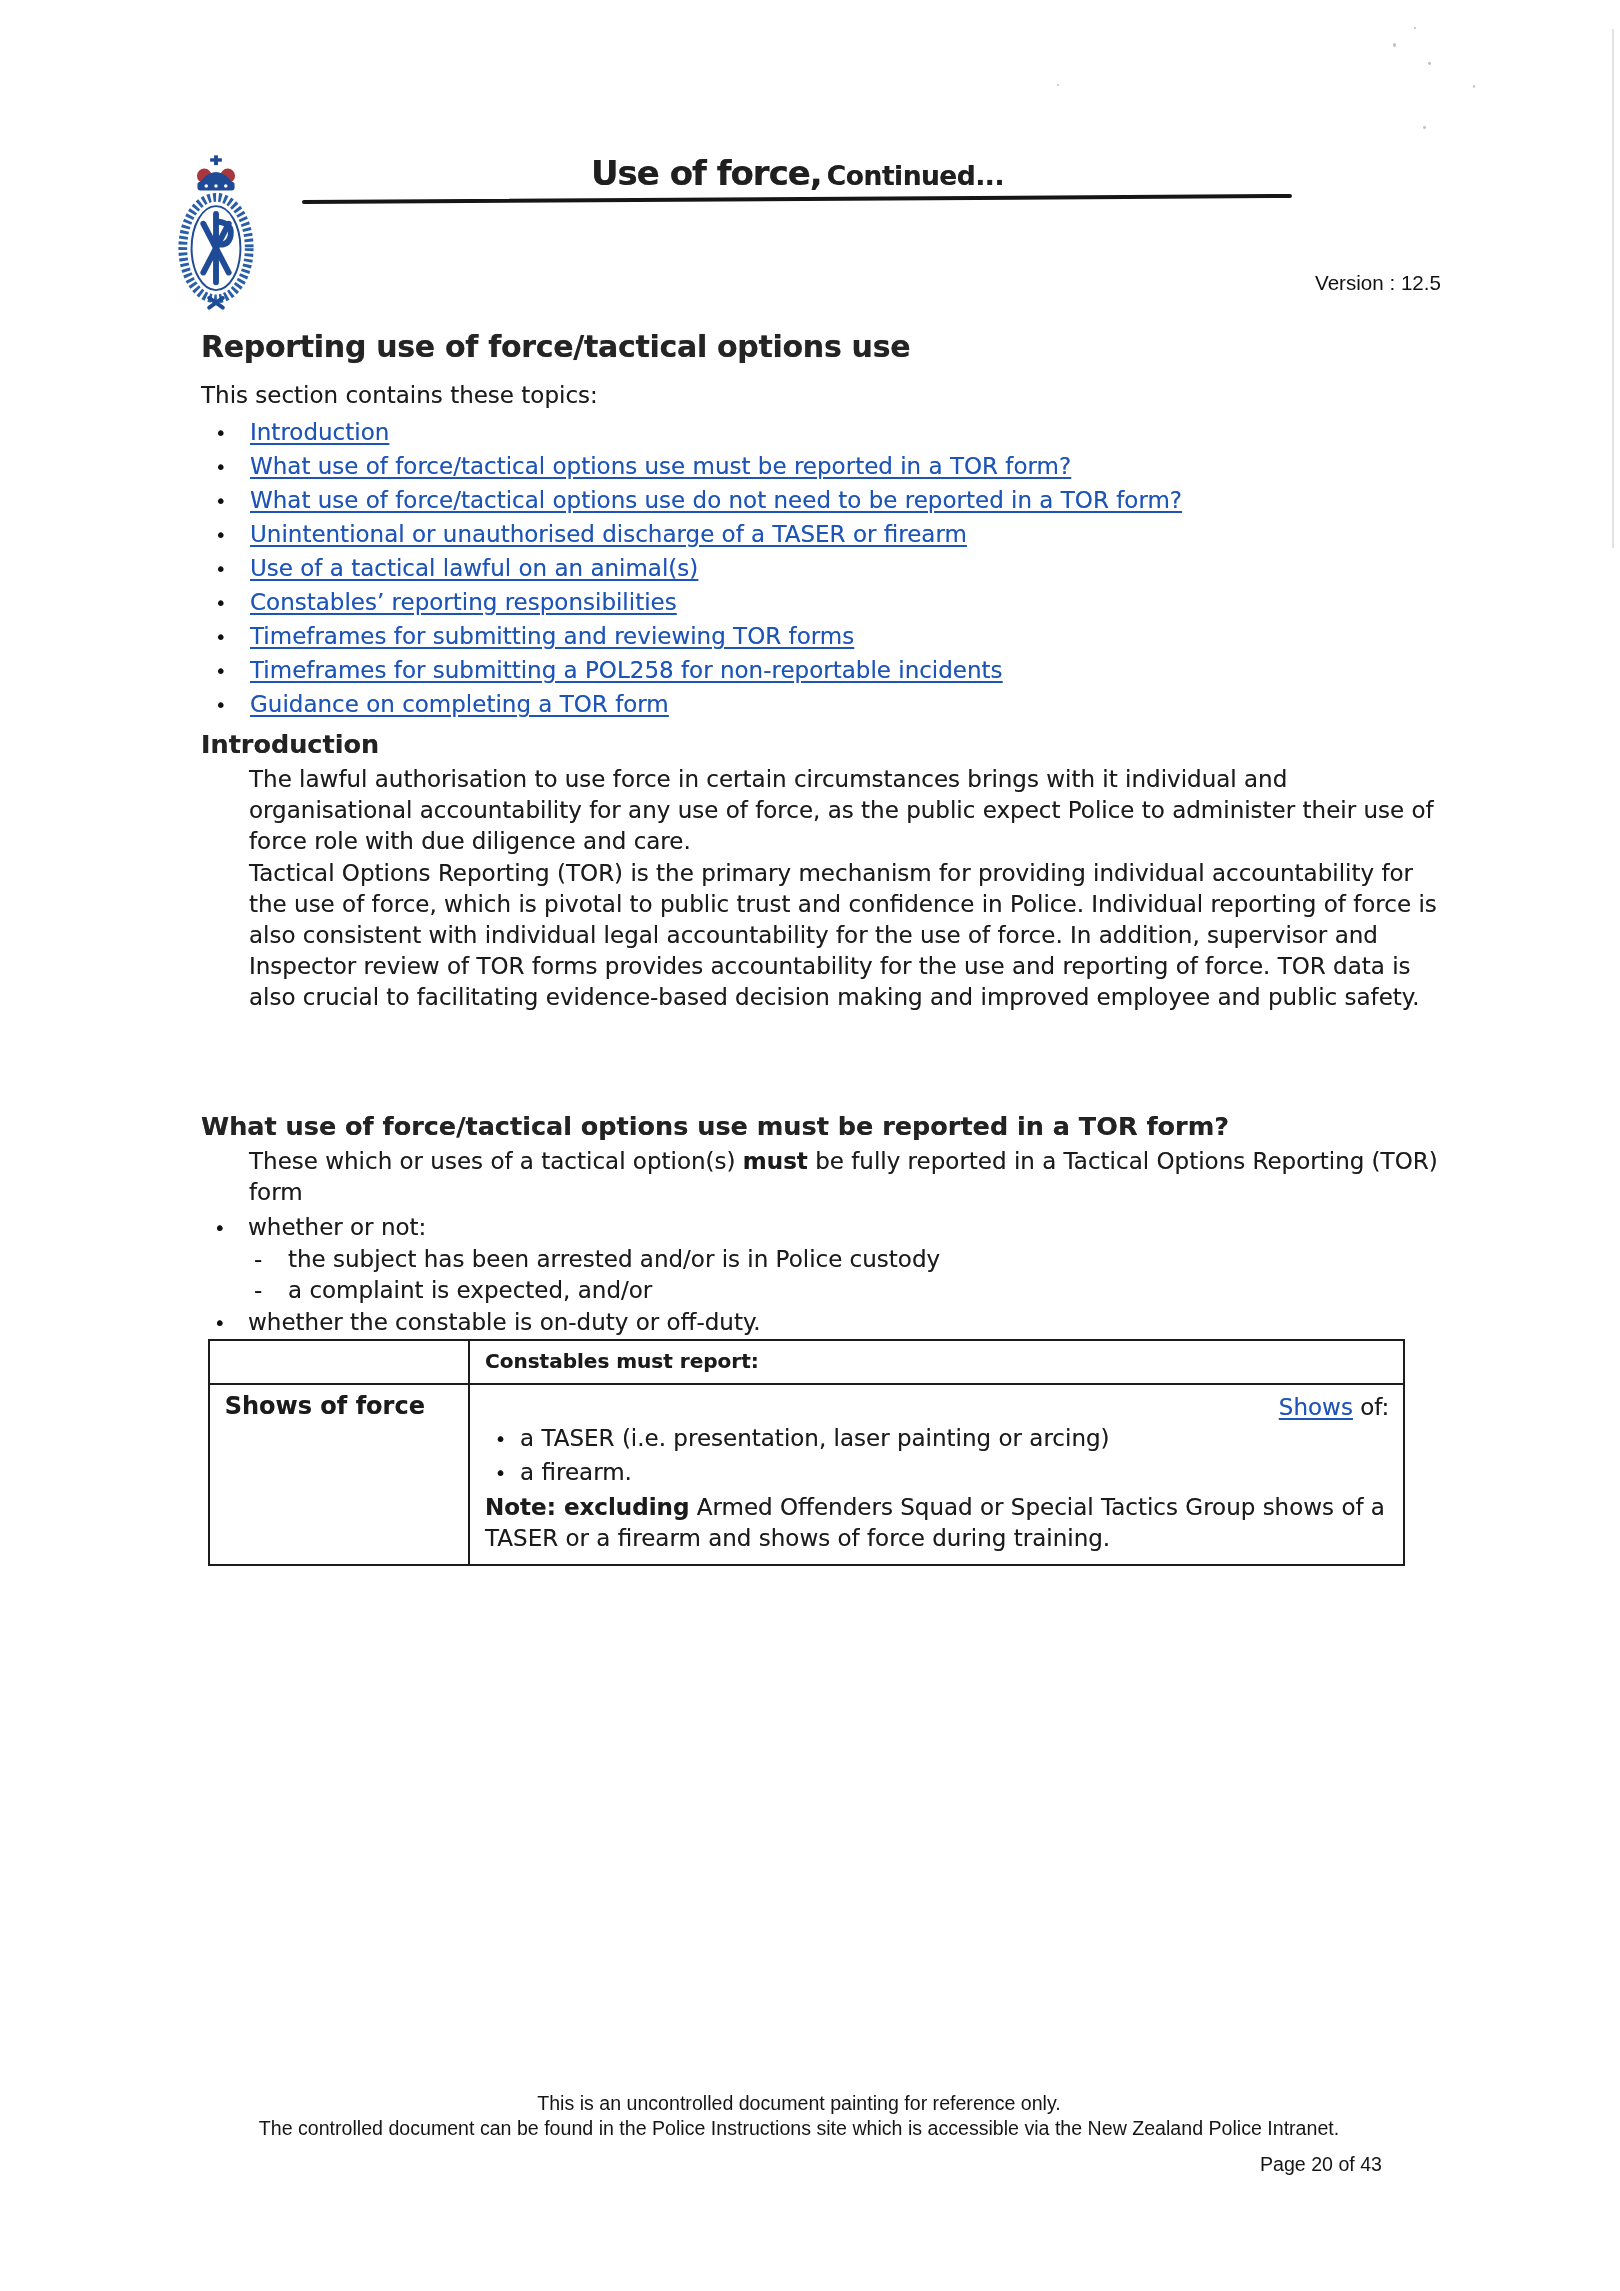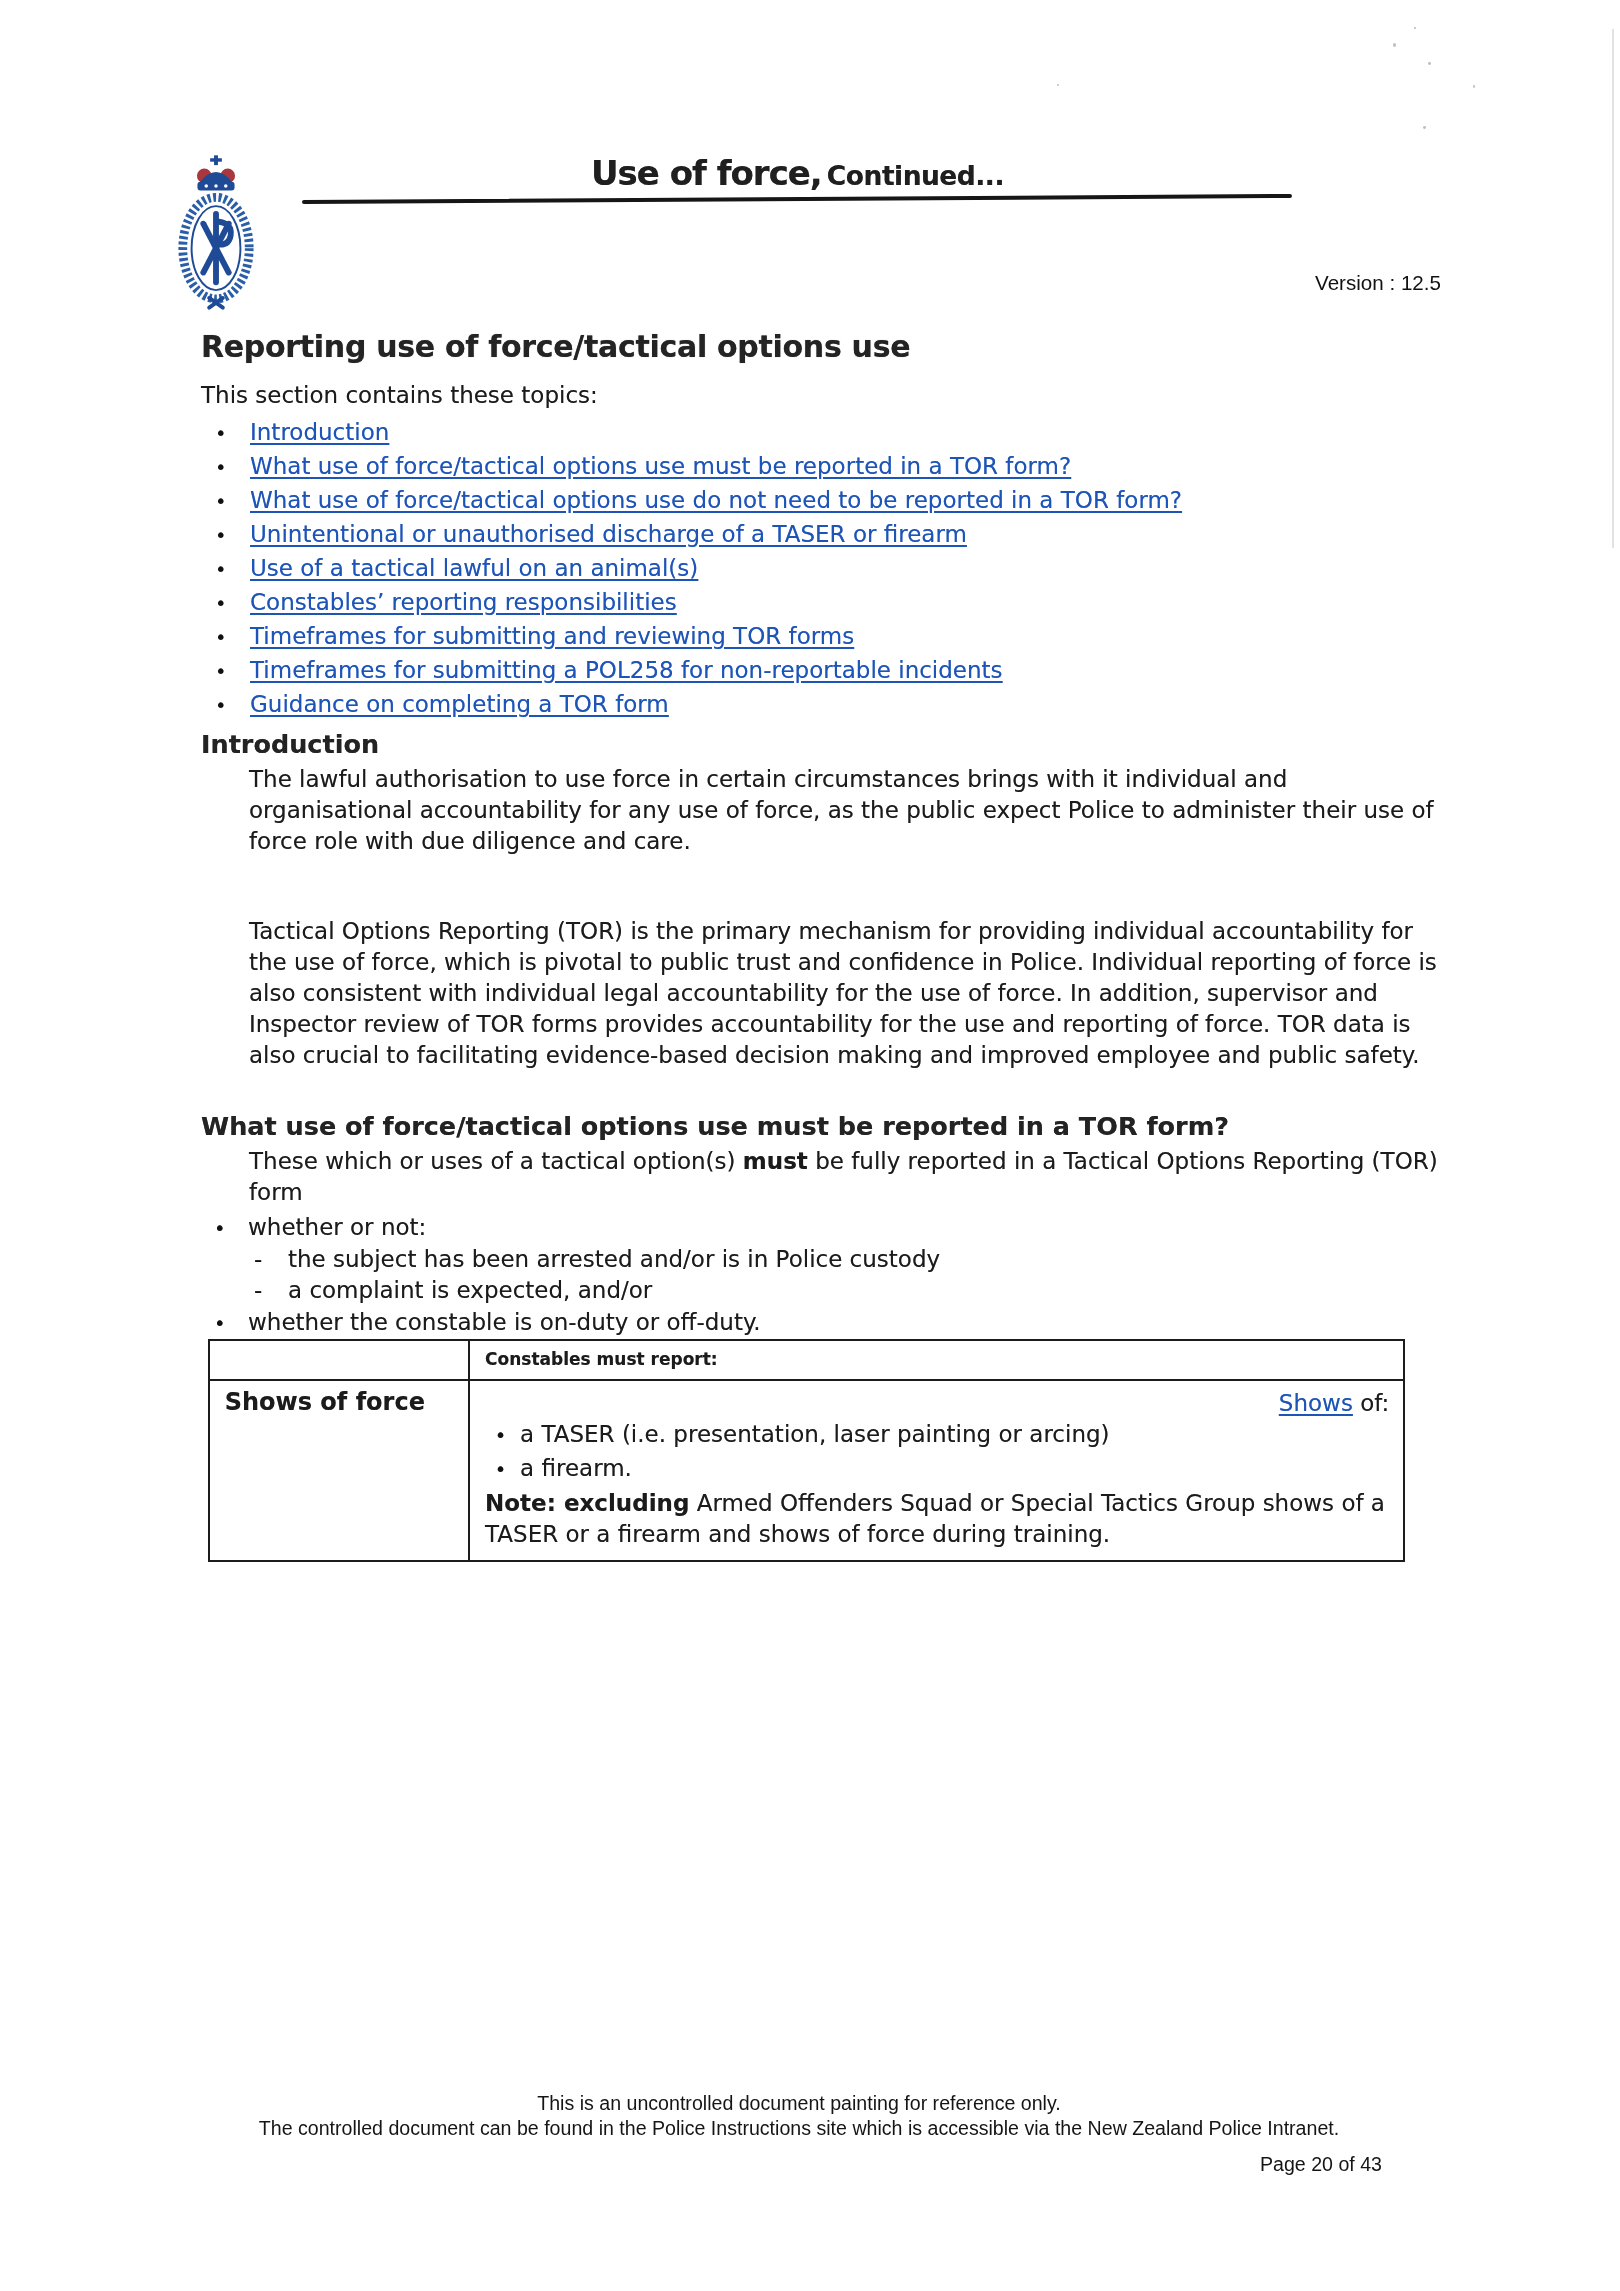"Tactical Options Reporting (TOR) is" .para2 { top: 916px -> 858px }
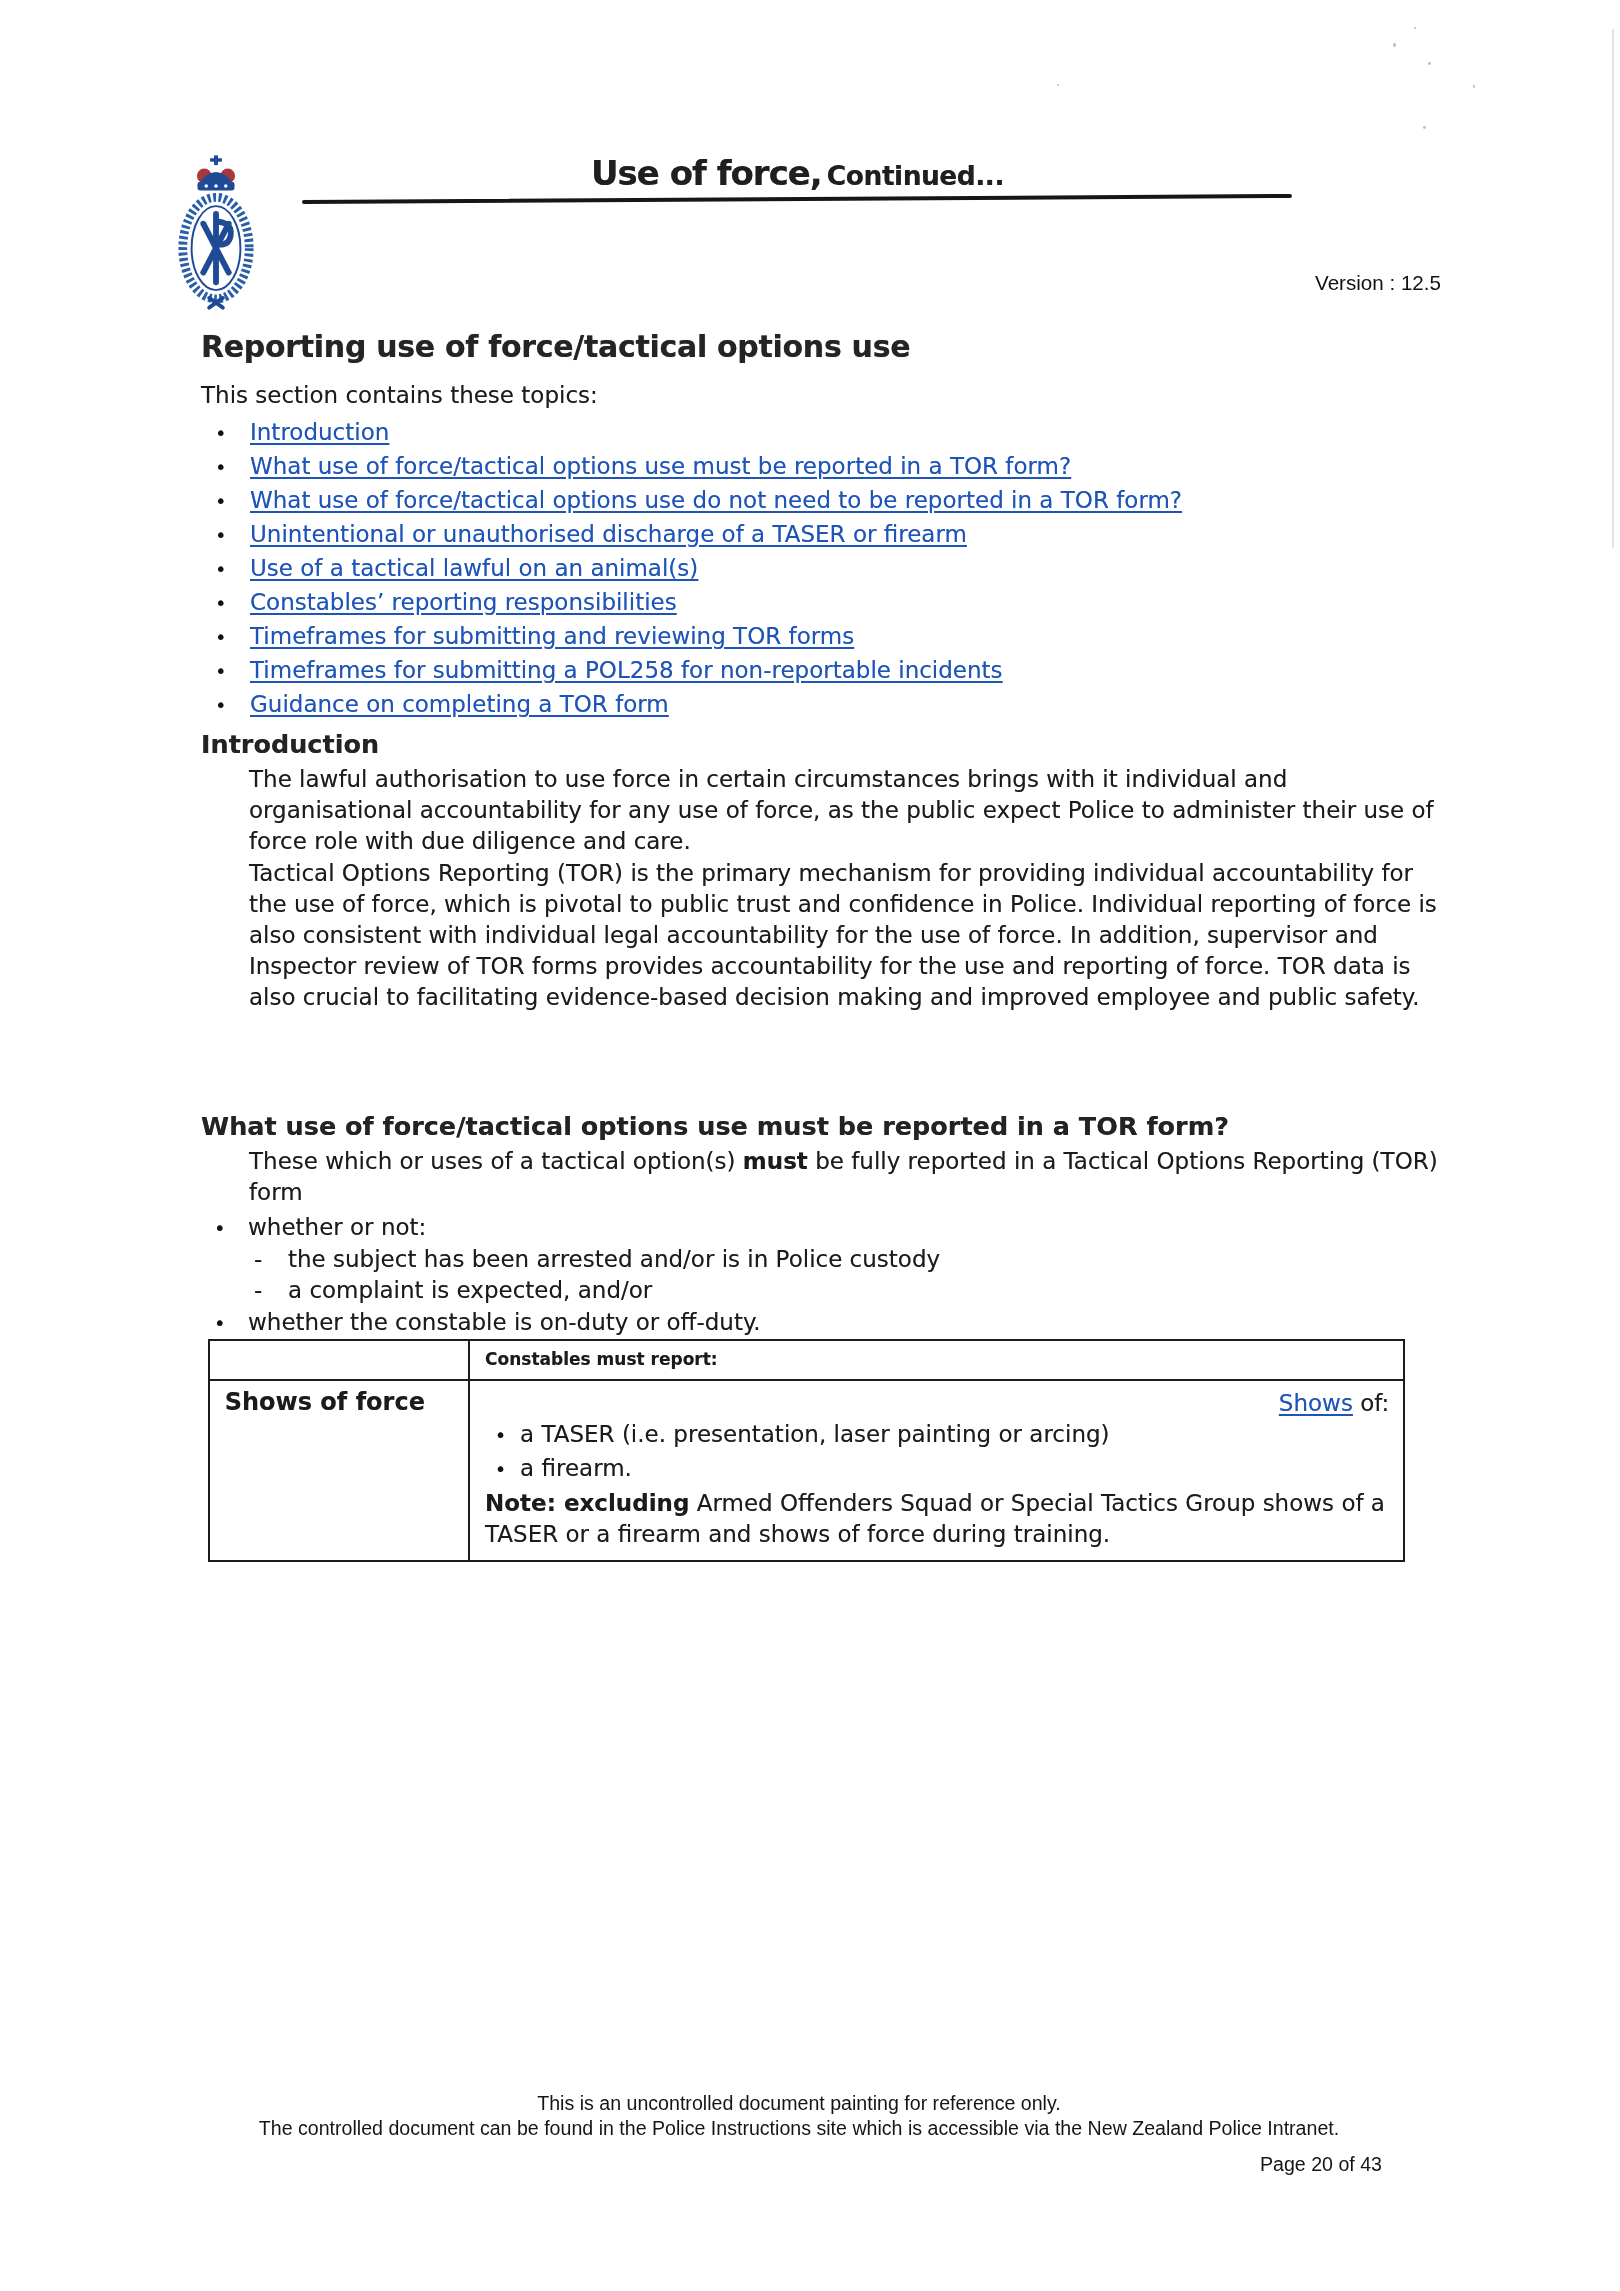"Constables must report:" .tor-table .th { font-size: 17px -> 20px }
